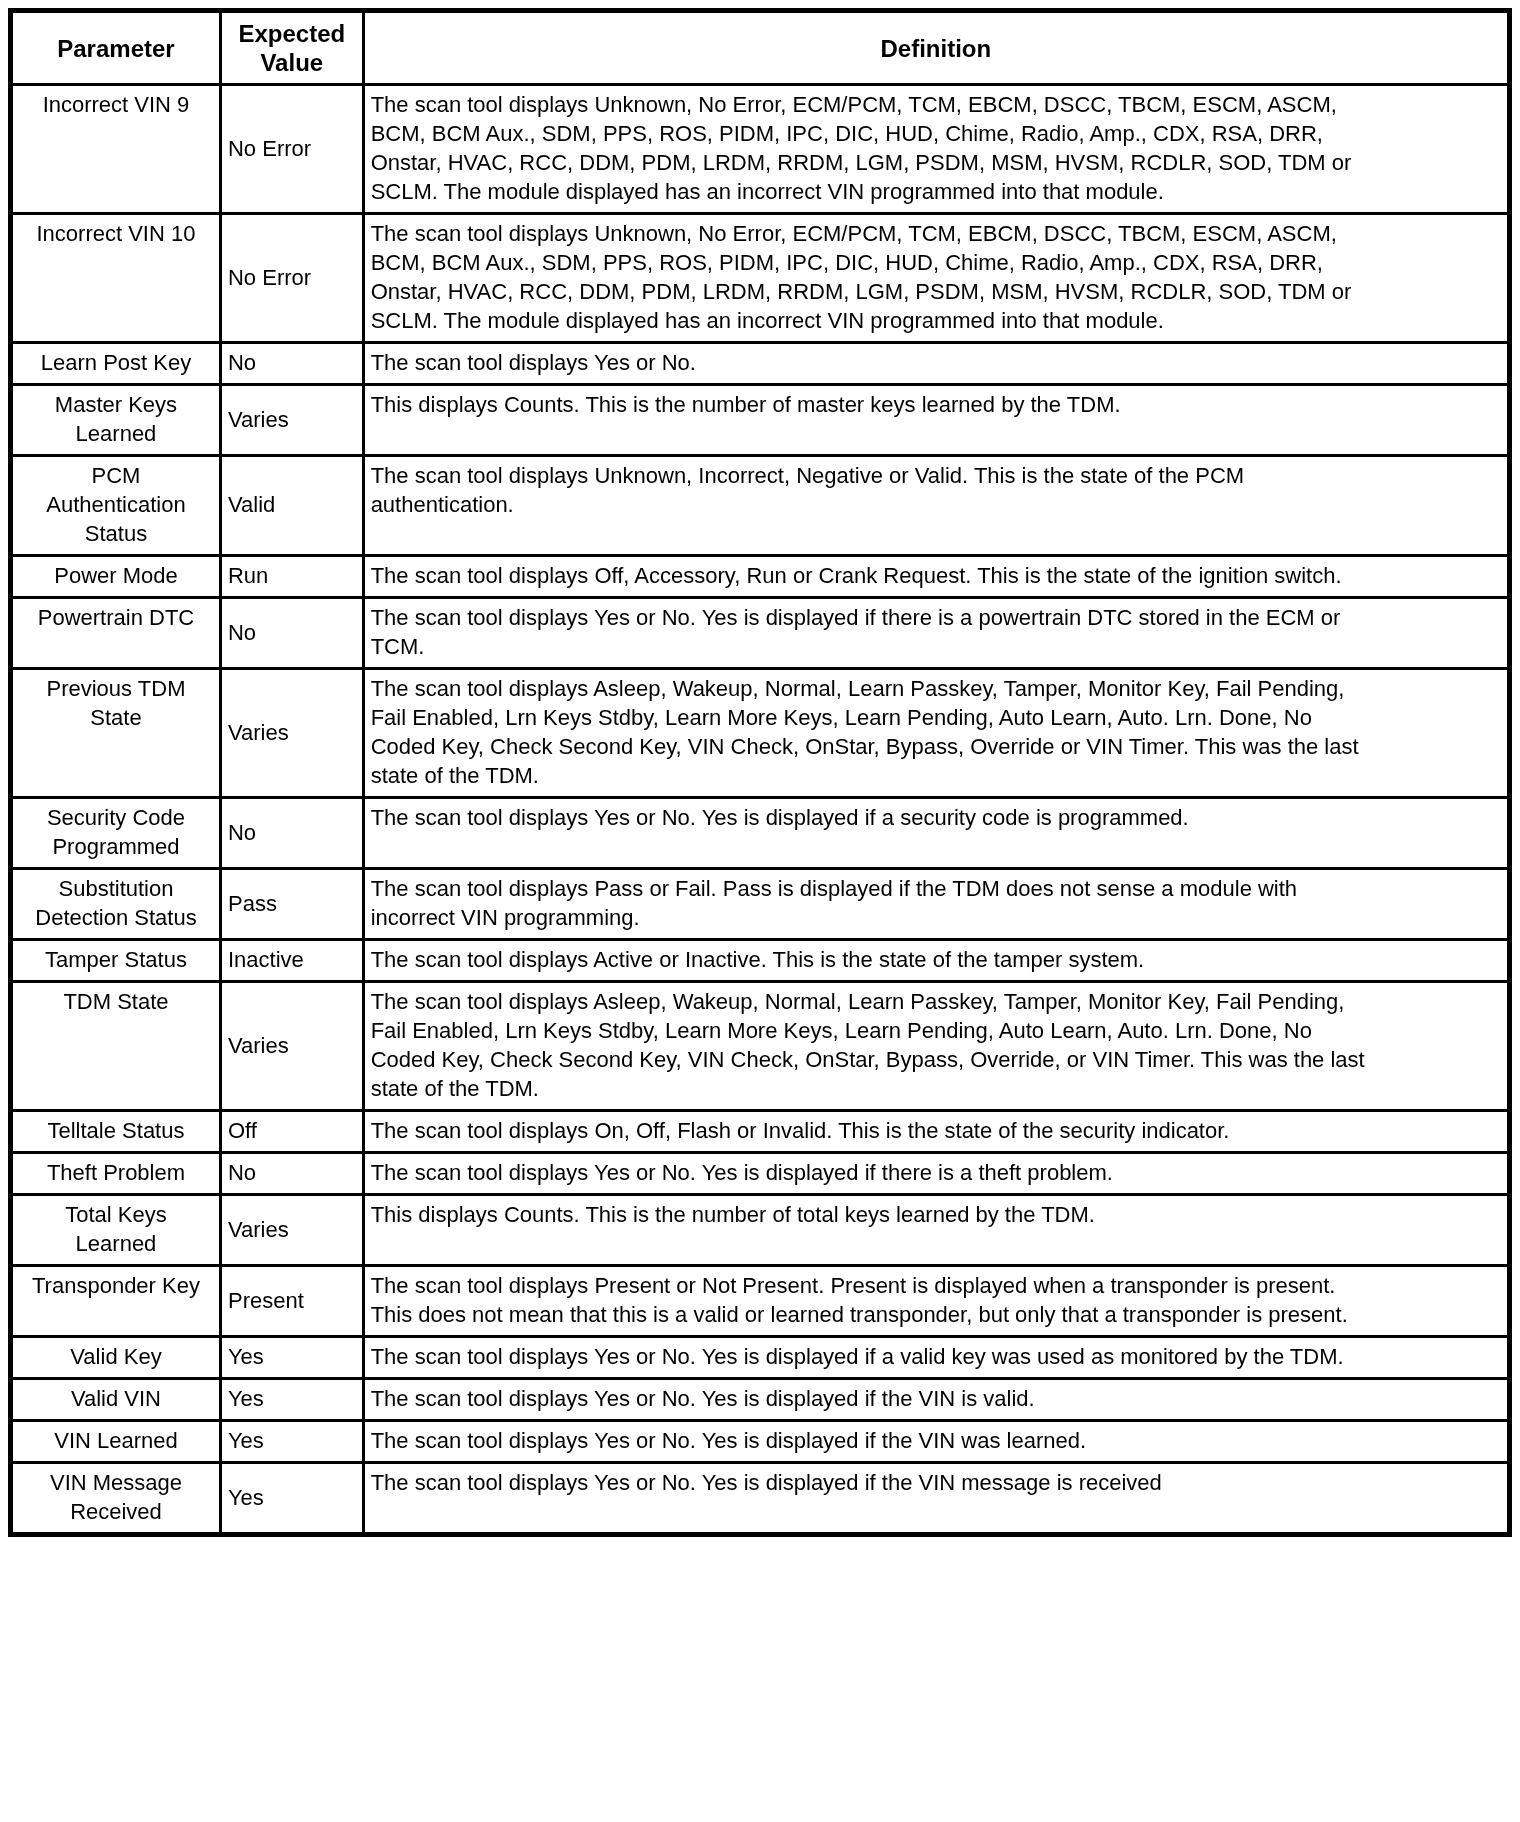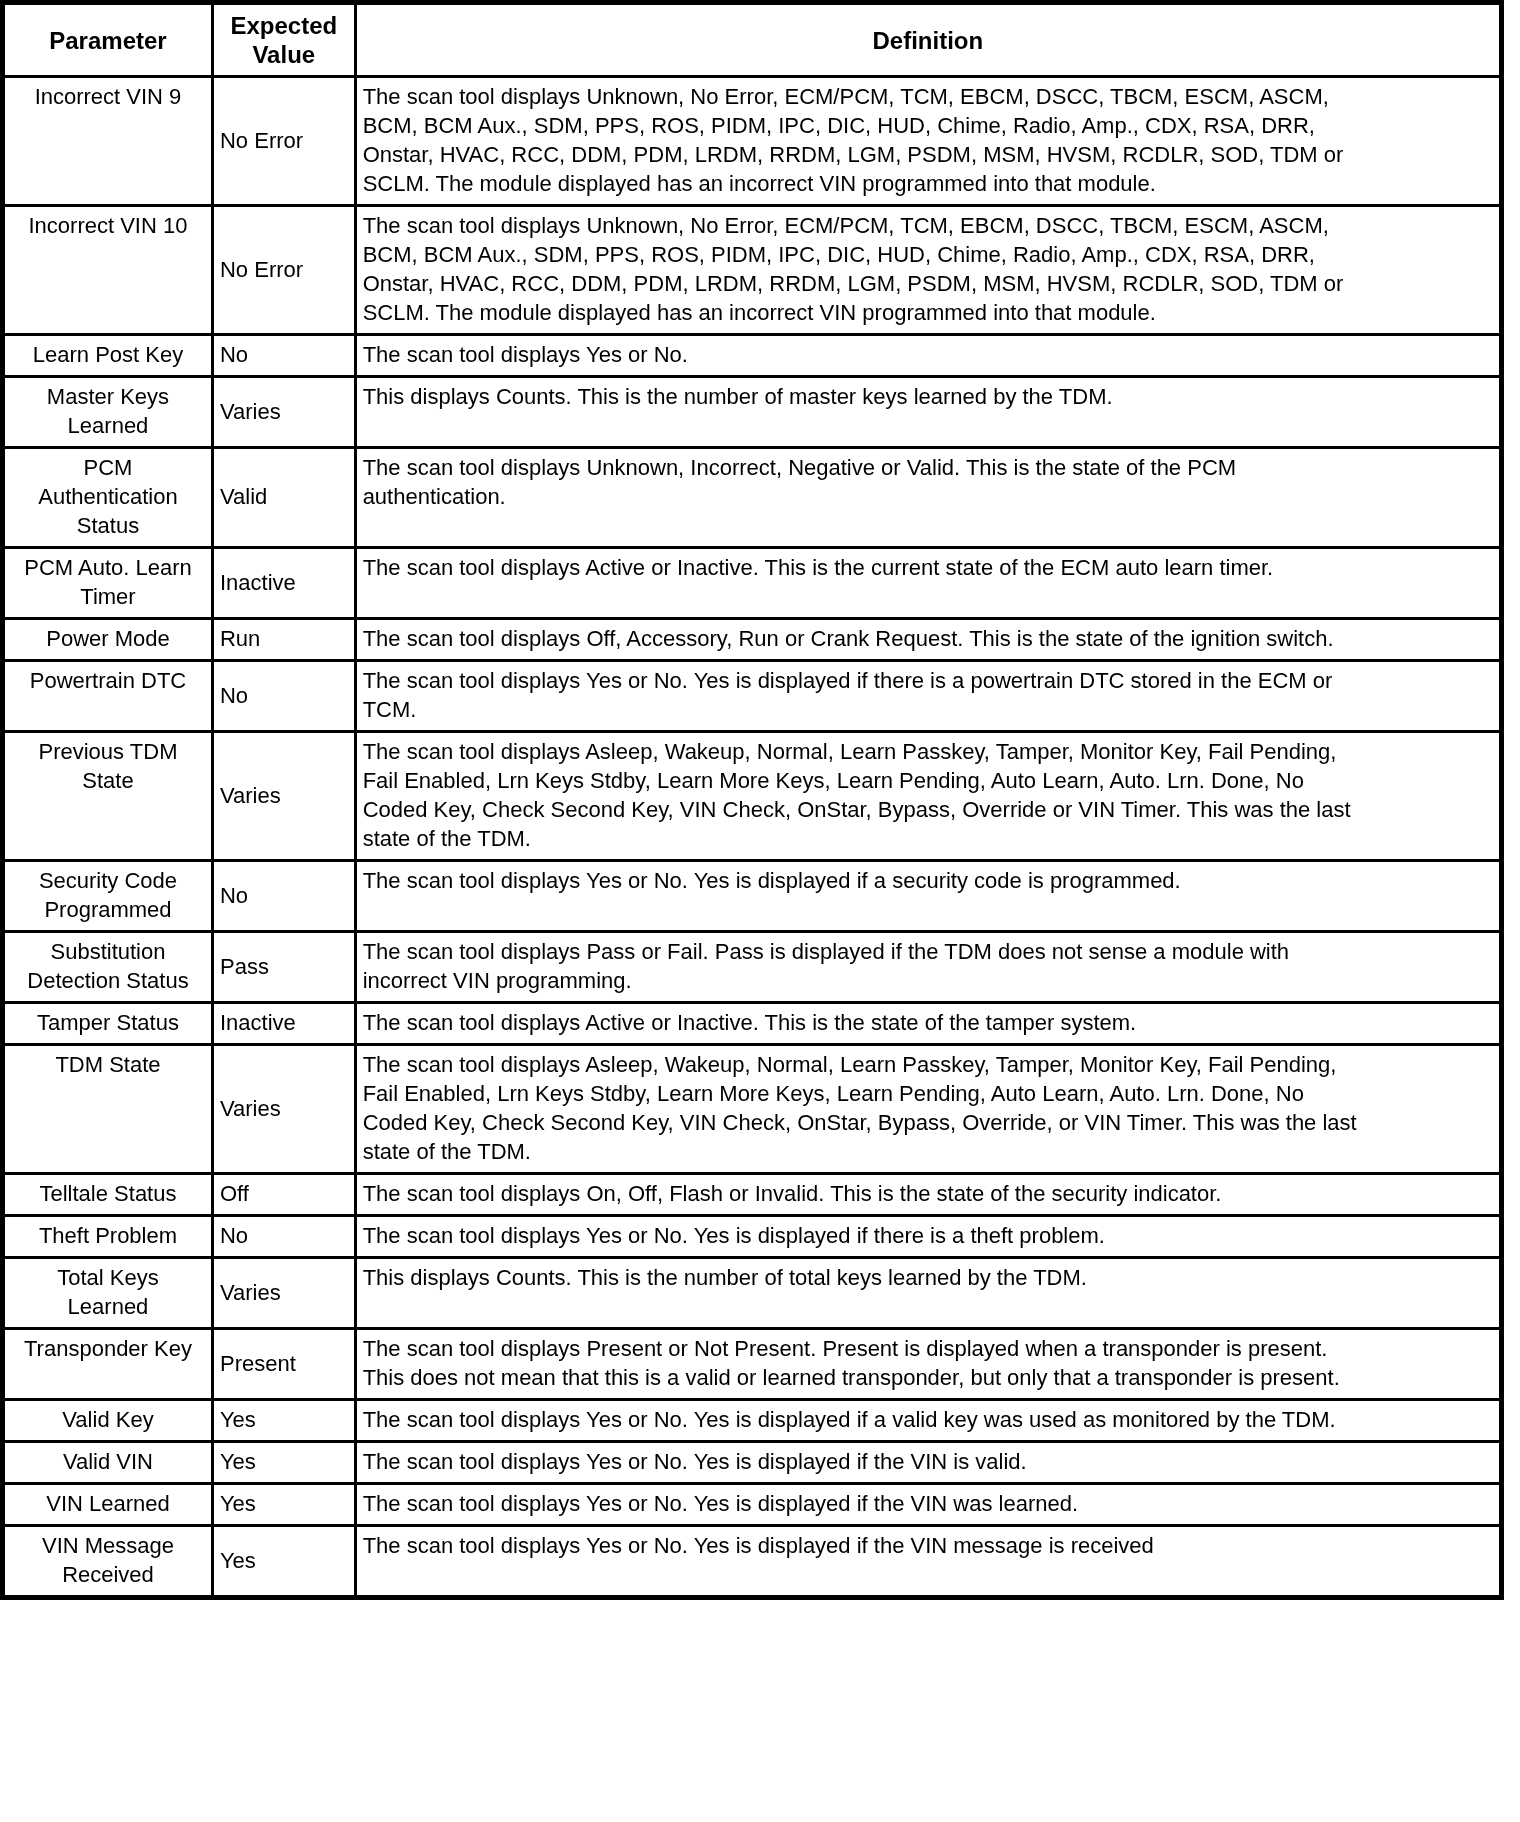"Parameter" .page { padding: none -> 8px }
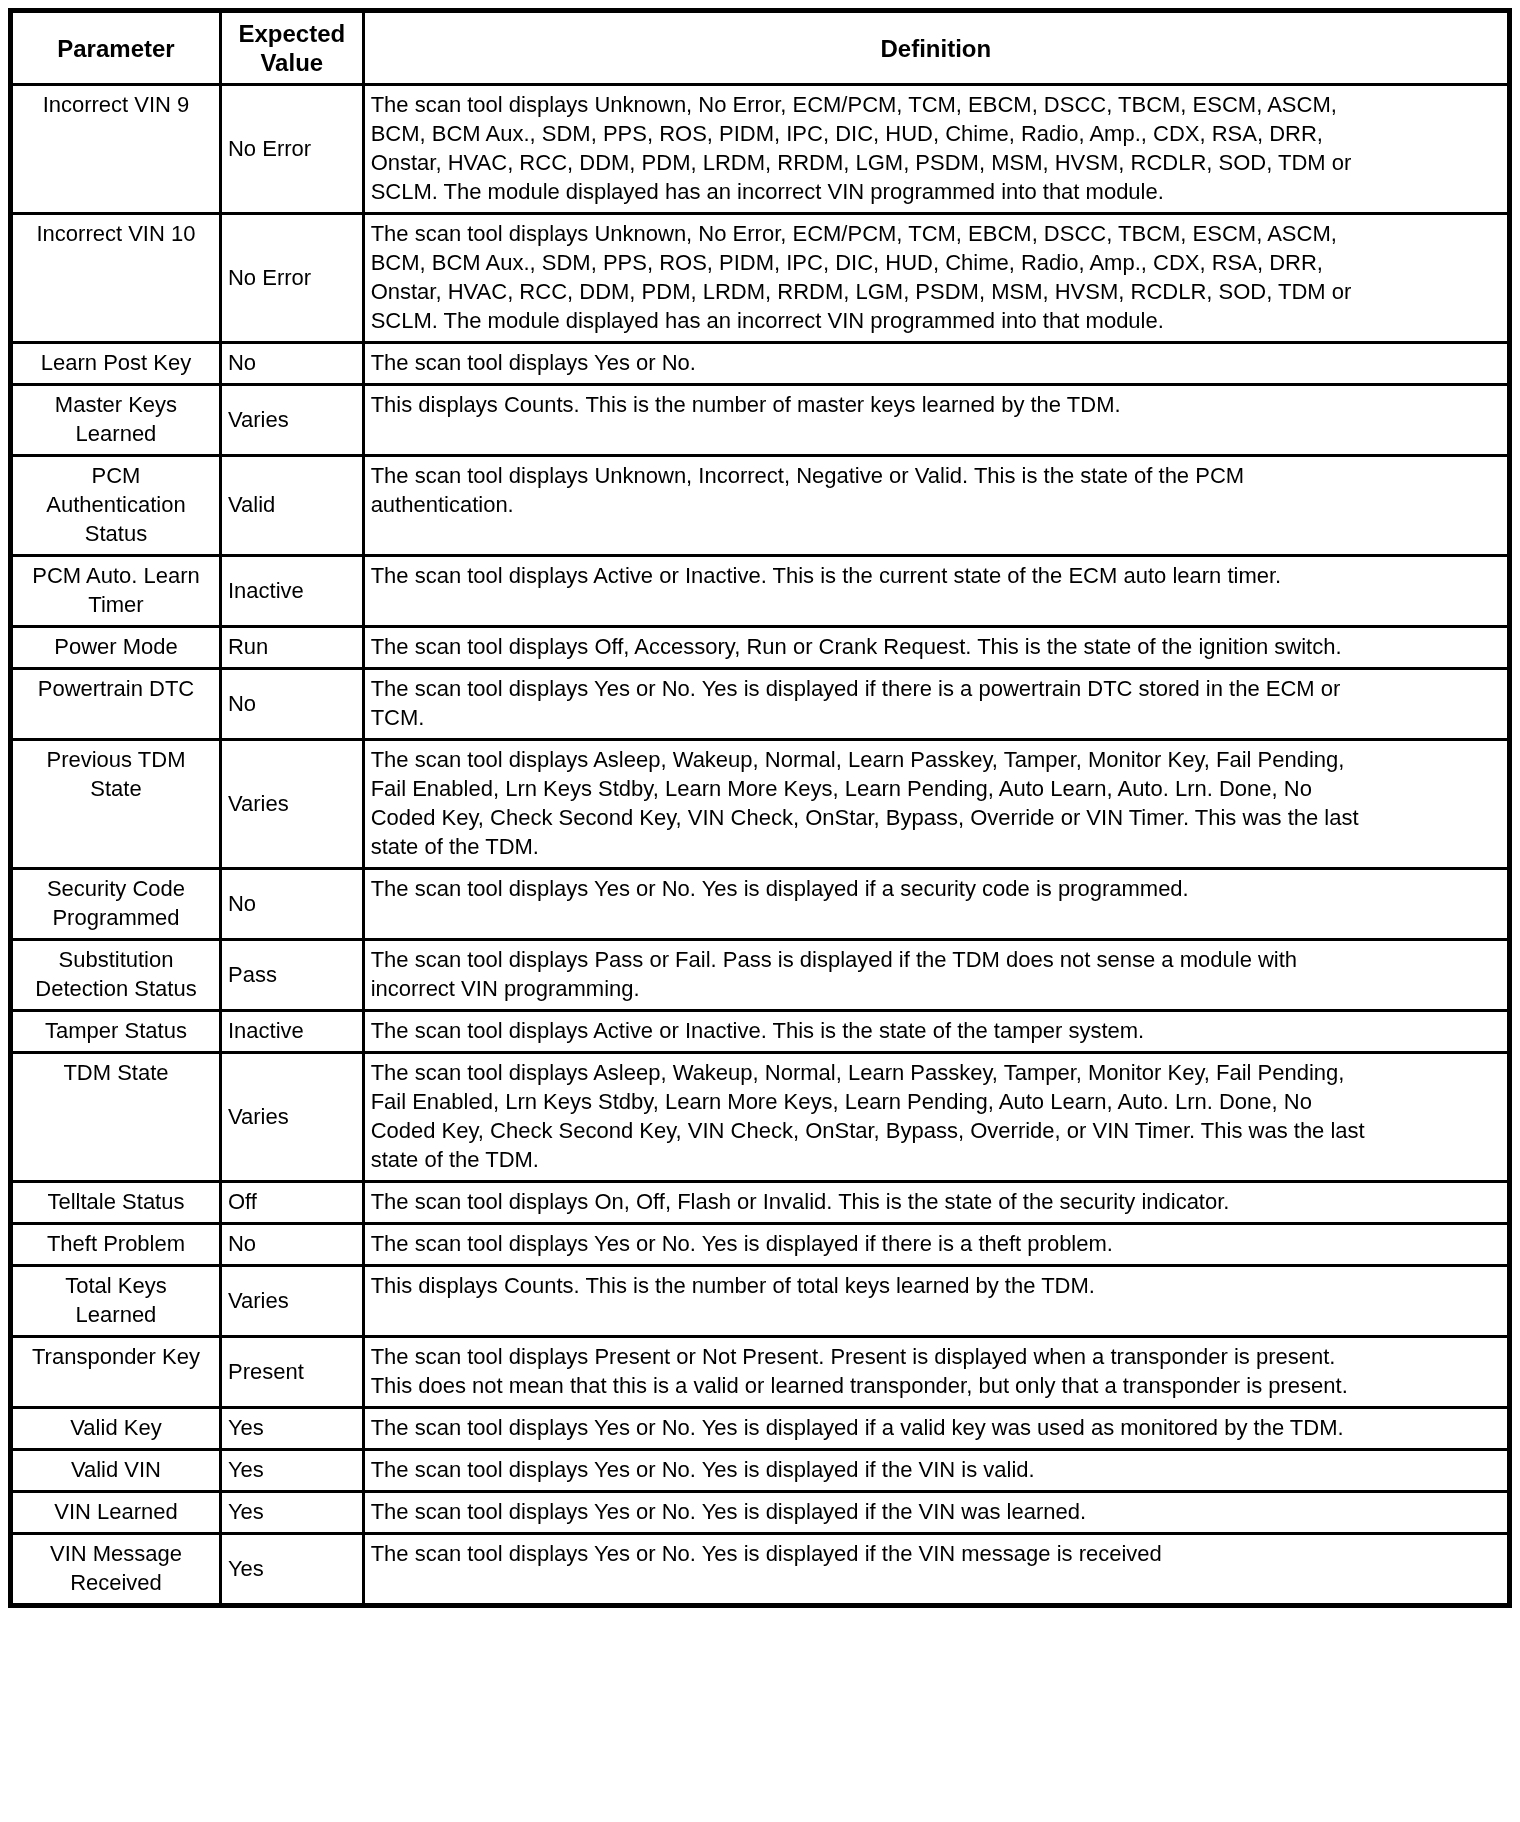"PCM Auto. Learn" tr { html: <tr> <td>PCM Auto. Learn Timer</td> <td>Inactive</td> <td>The scan tool displays Active or Inactive. This is the current state of the ECM auto learn timer.</td> </tr> -> none }
